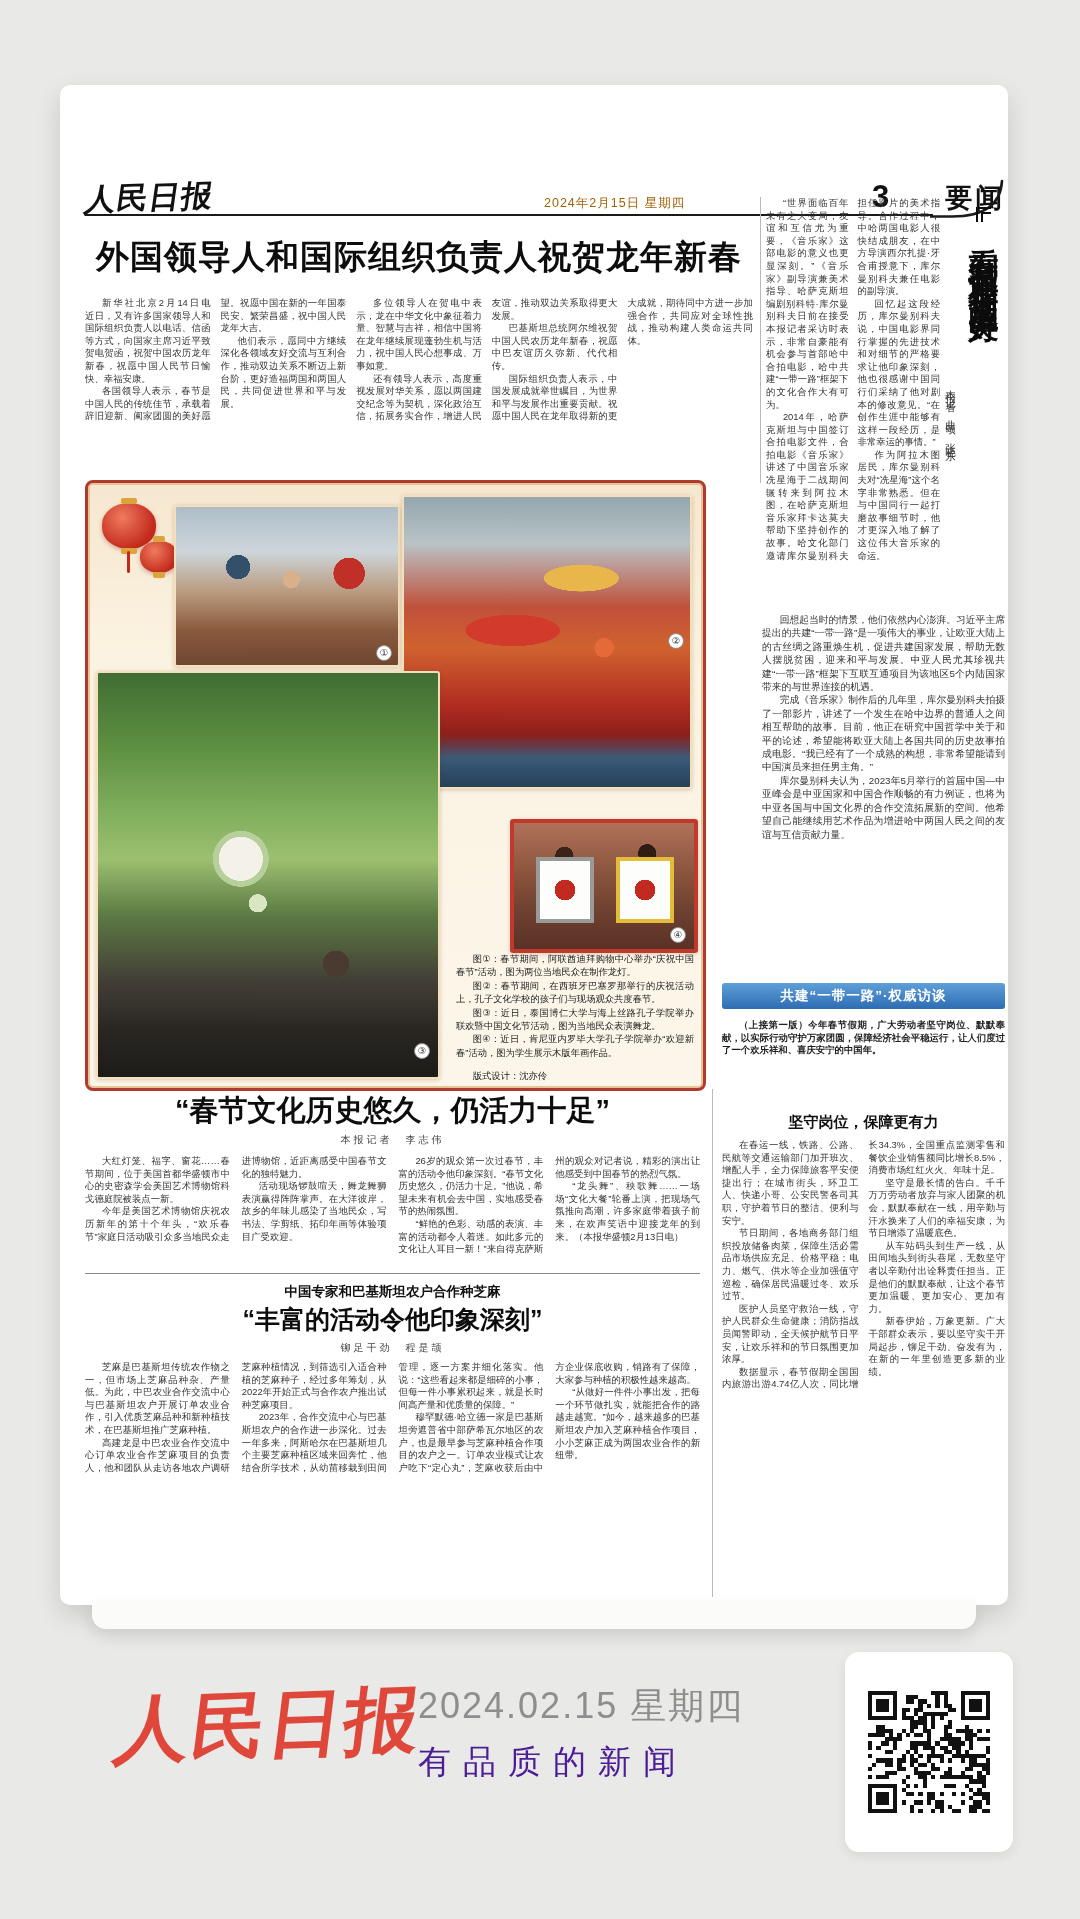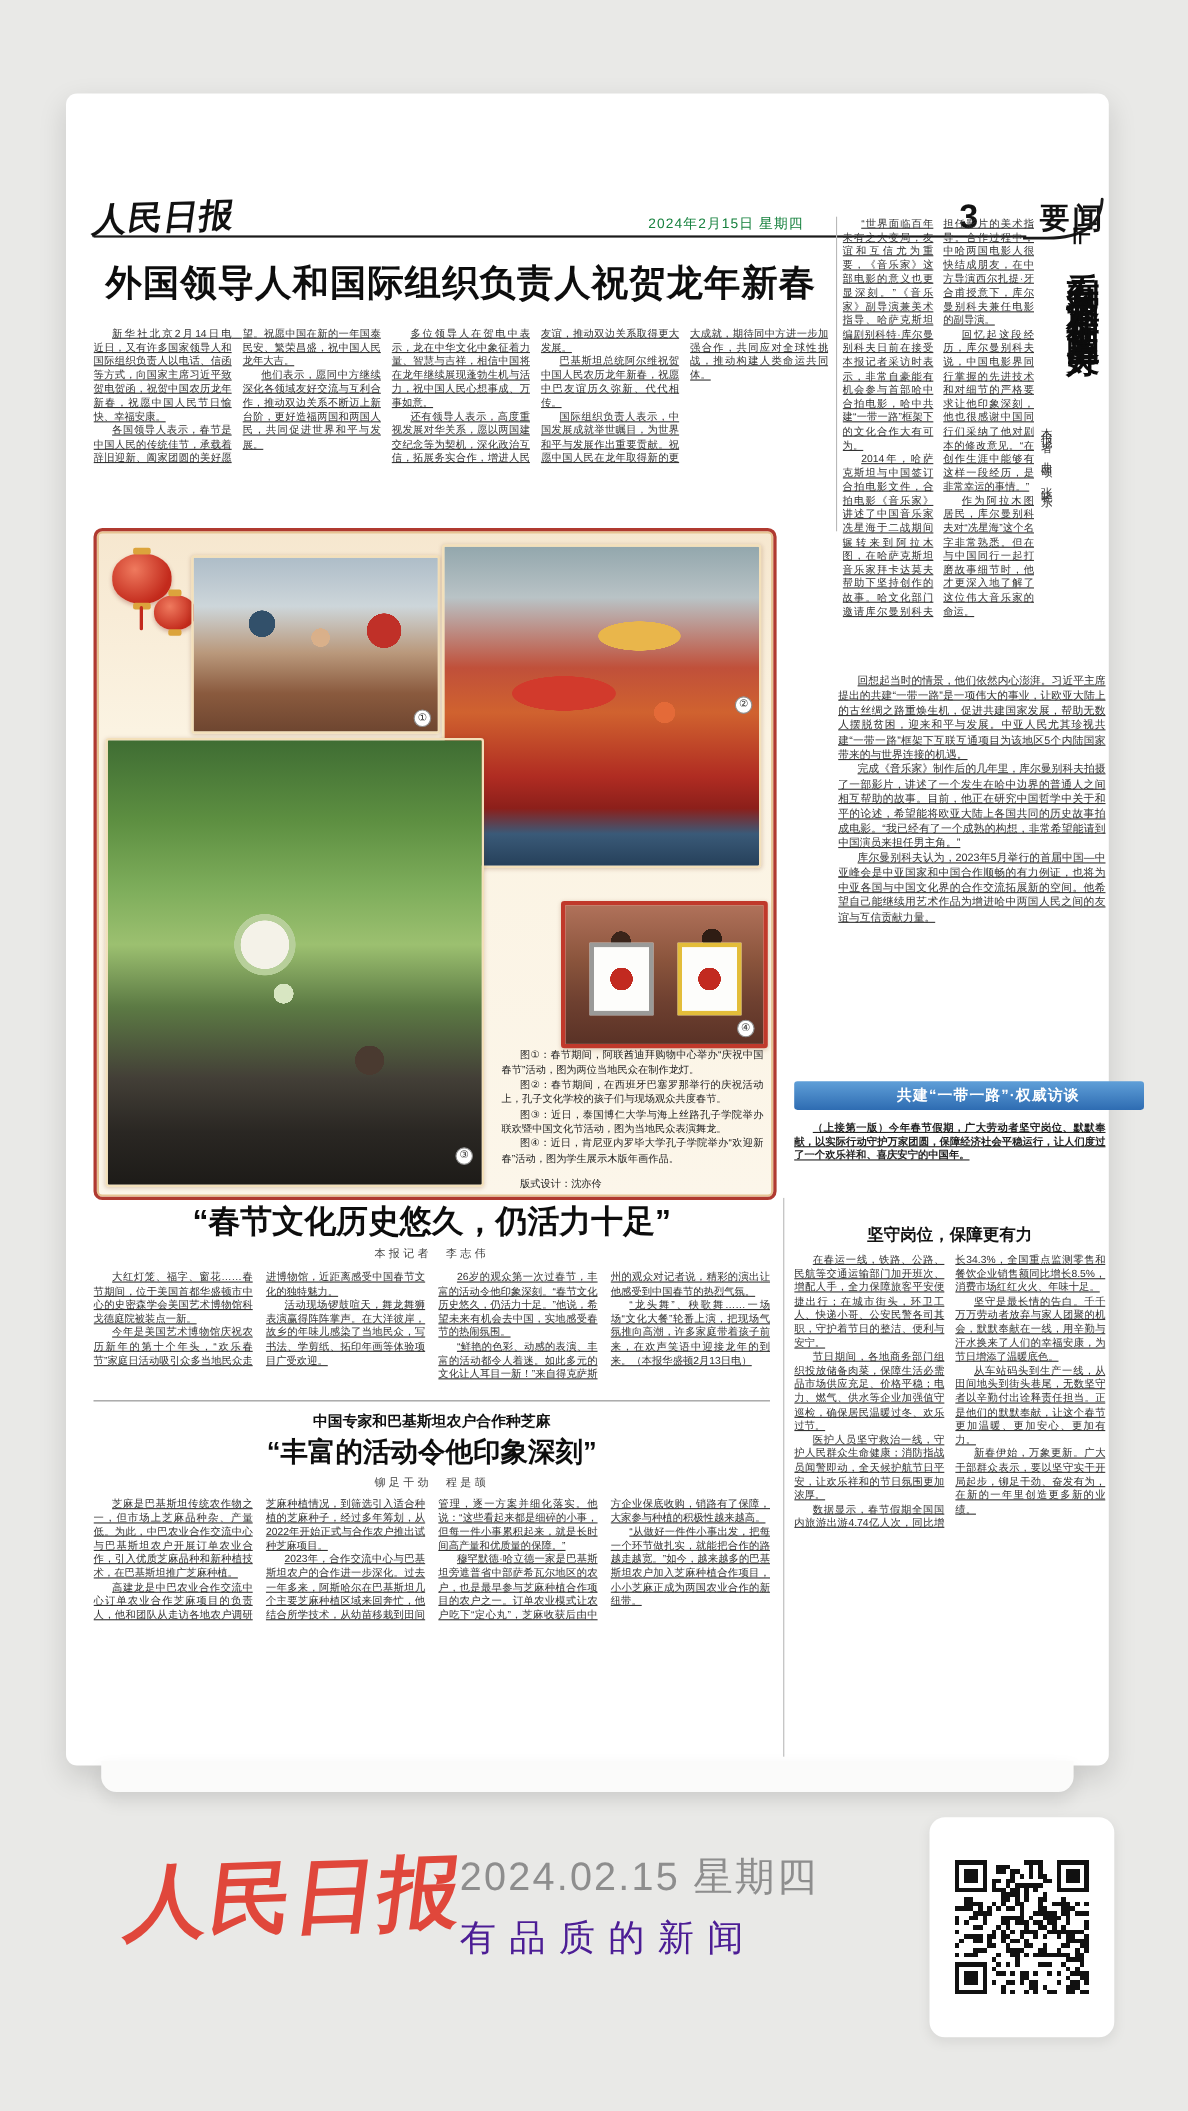"2024年2月15日 星期四" .mast-date { color: #15803d -> #a16207; left: 500px -> 484px; text-align: center -> left }
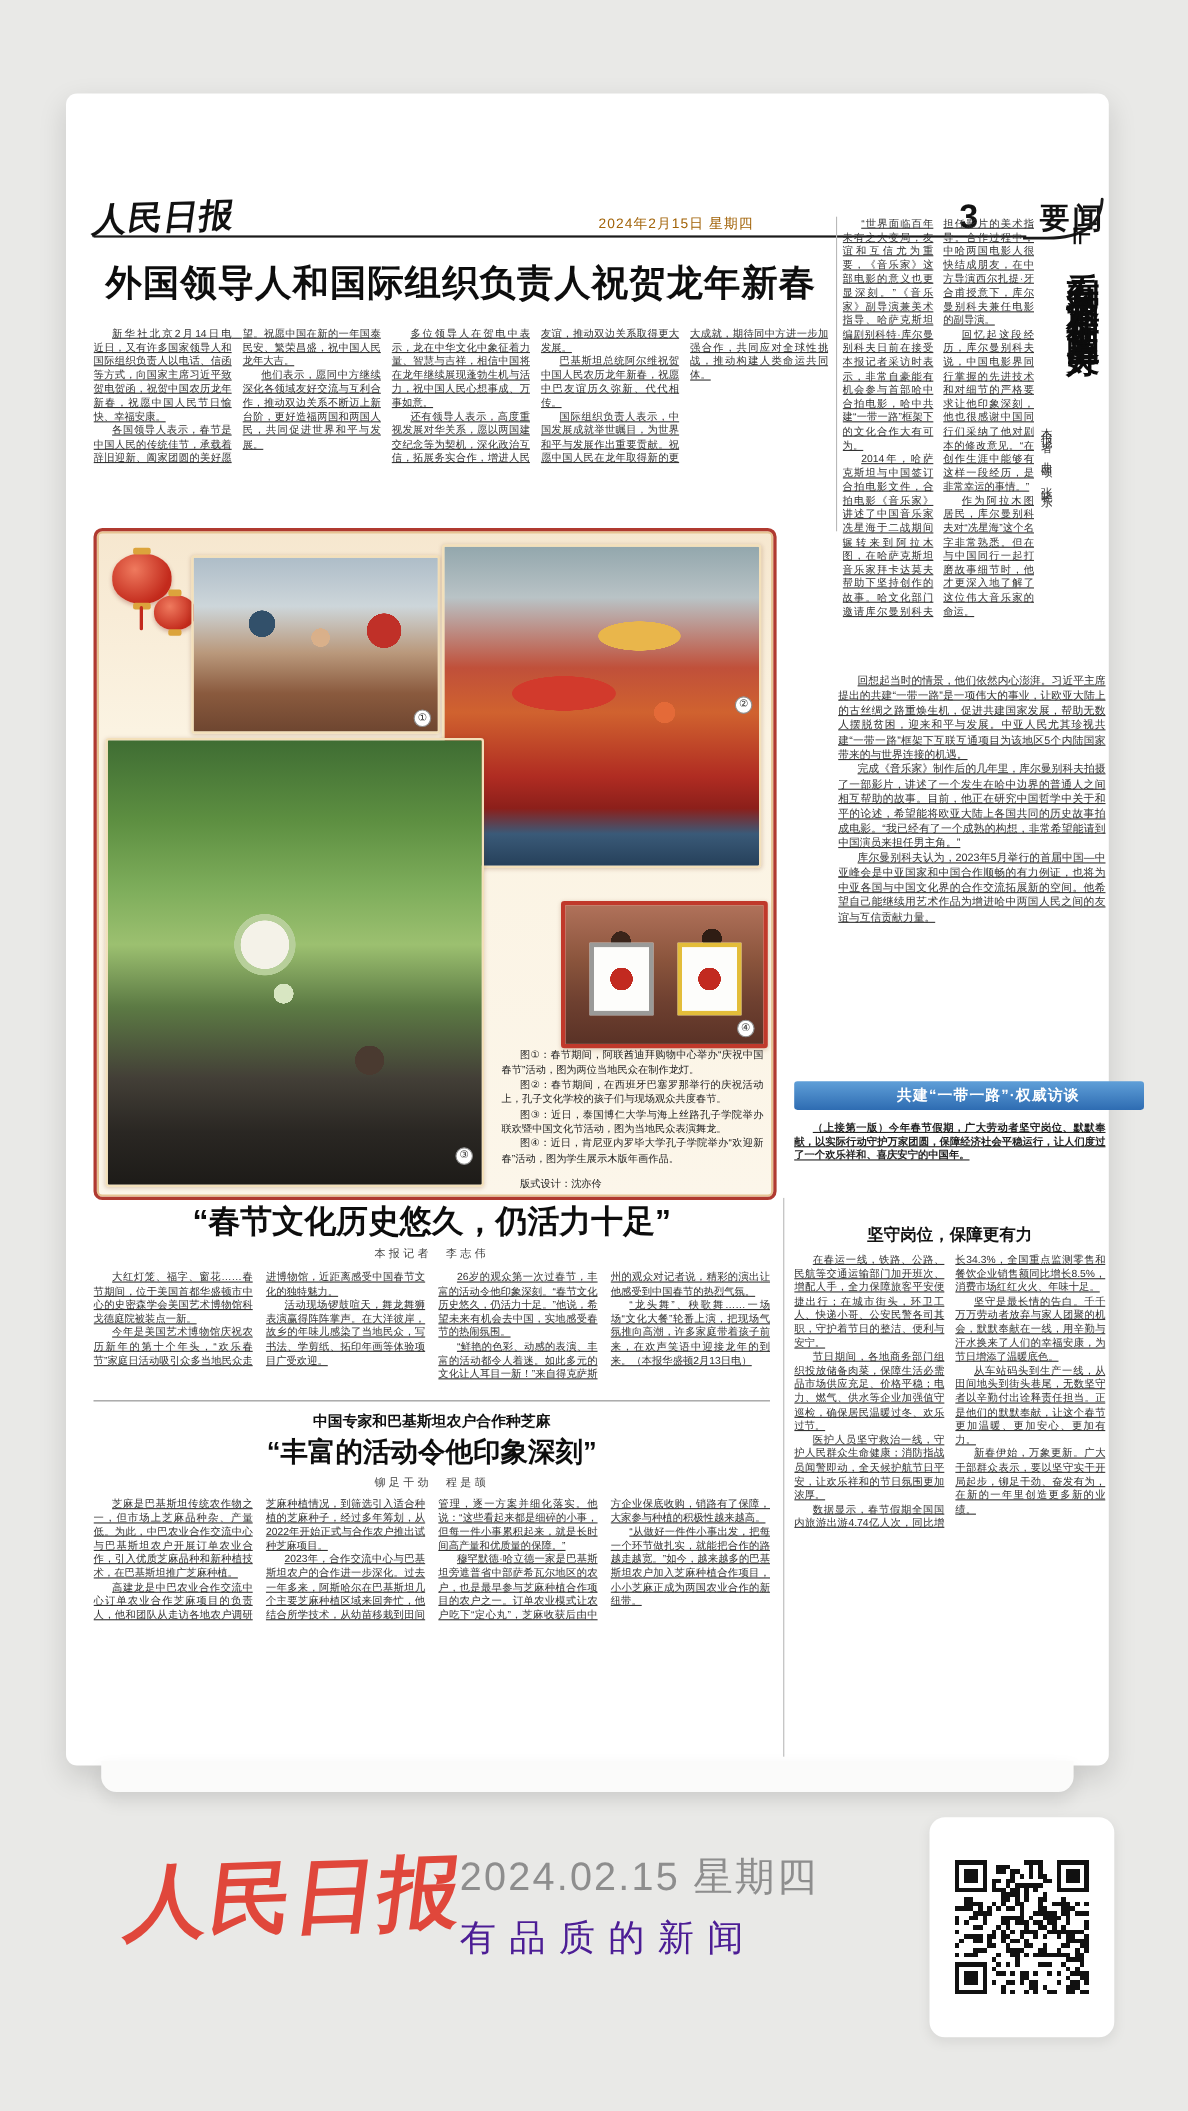"“世界面临百年未有之大变局，友谊和互信尤为重要，《音乐家》这部电影的意义也更显深" .tiny { text-decoration: underline -> none }
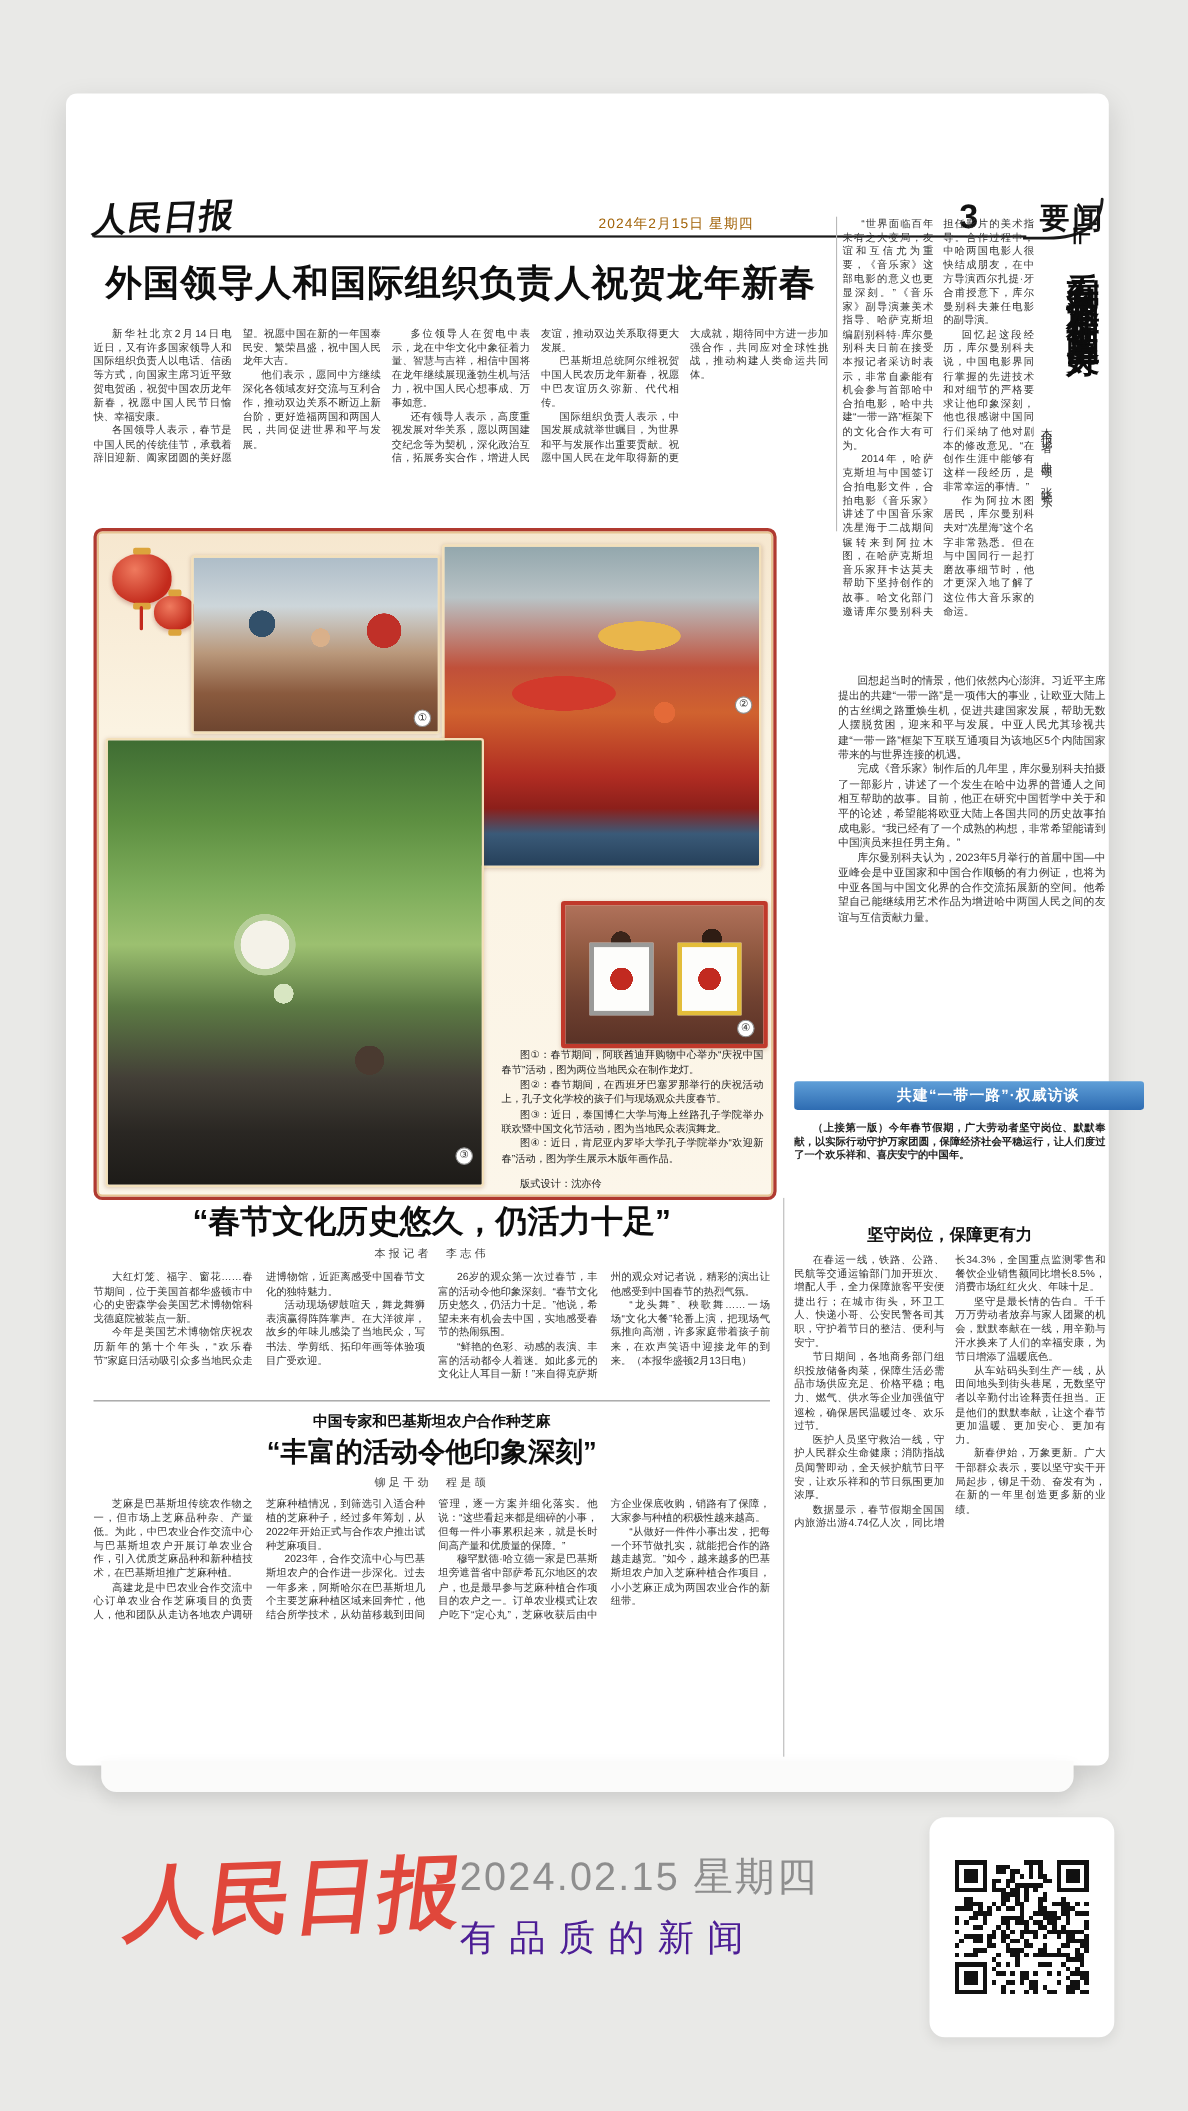"共建“一带一路”·权威访谈" .banner { padding-left: 35px -> none }
